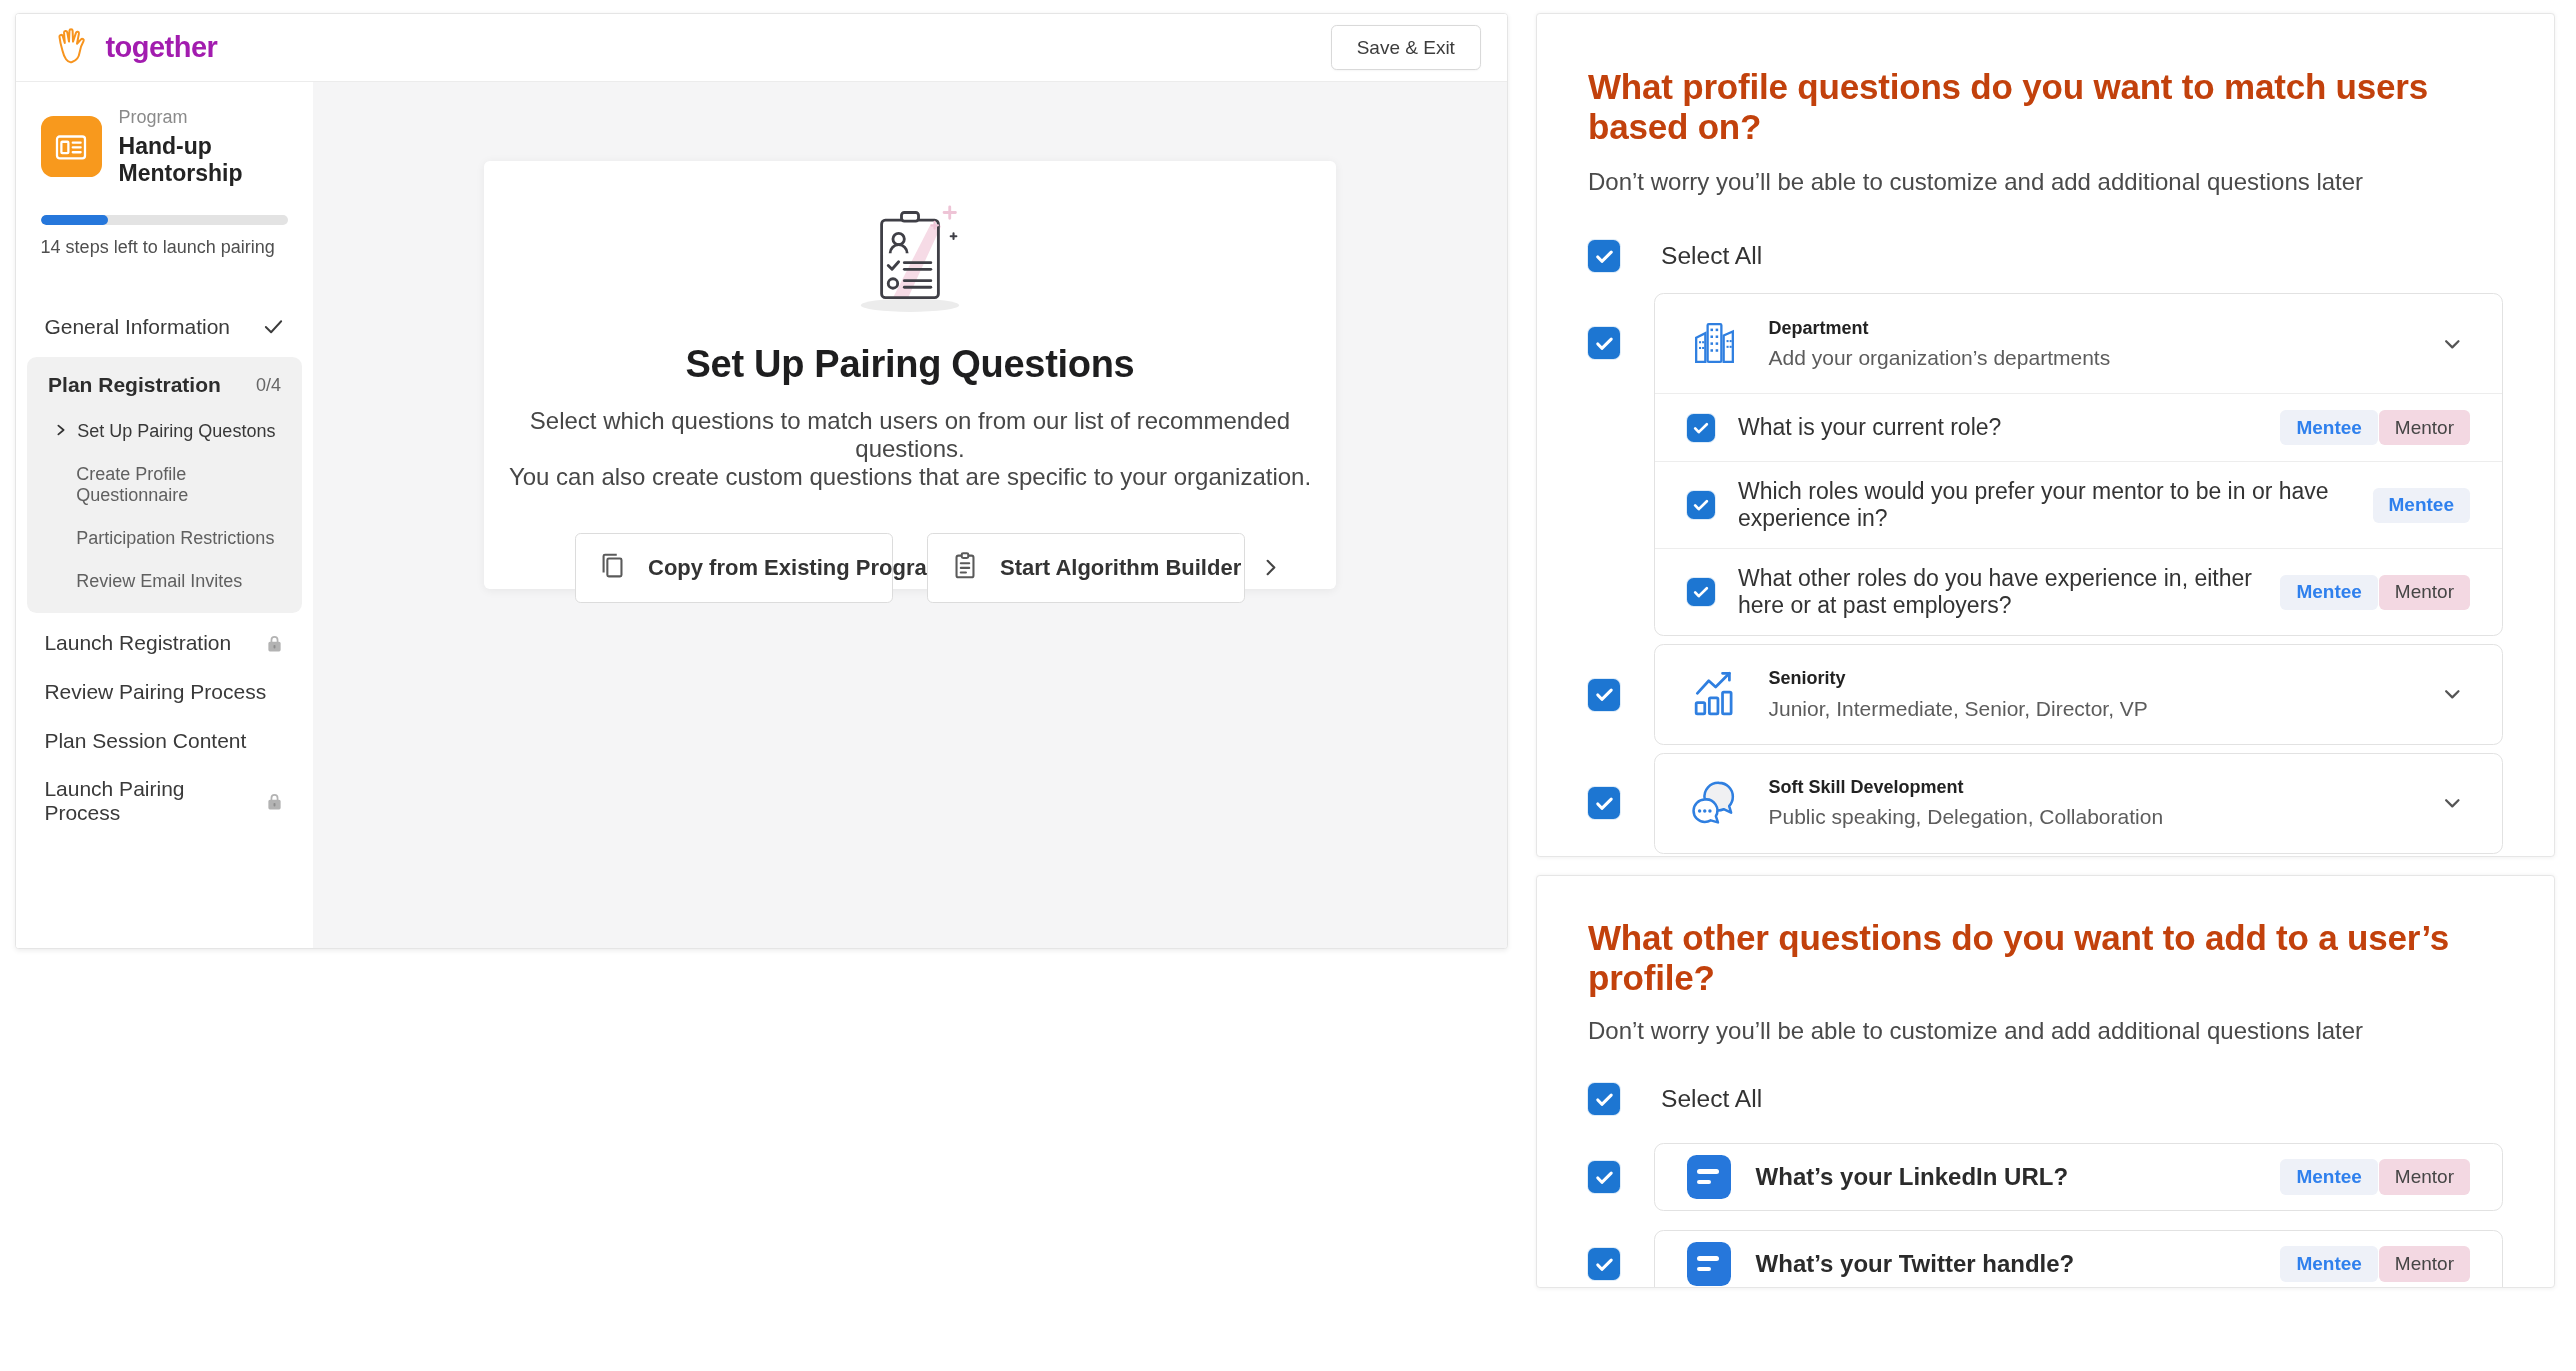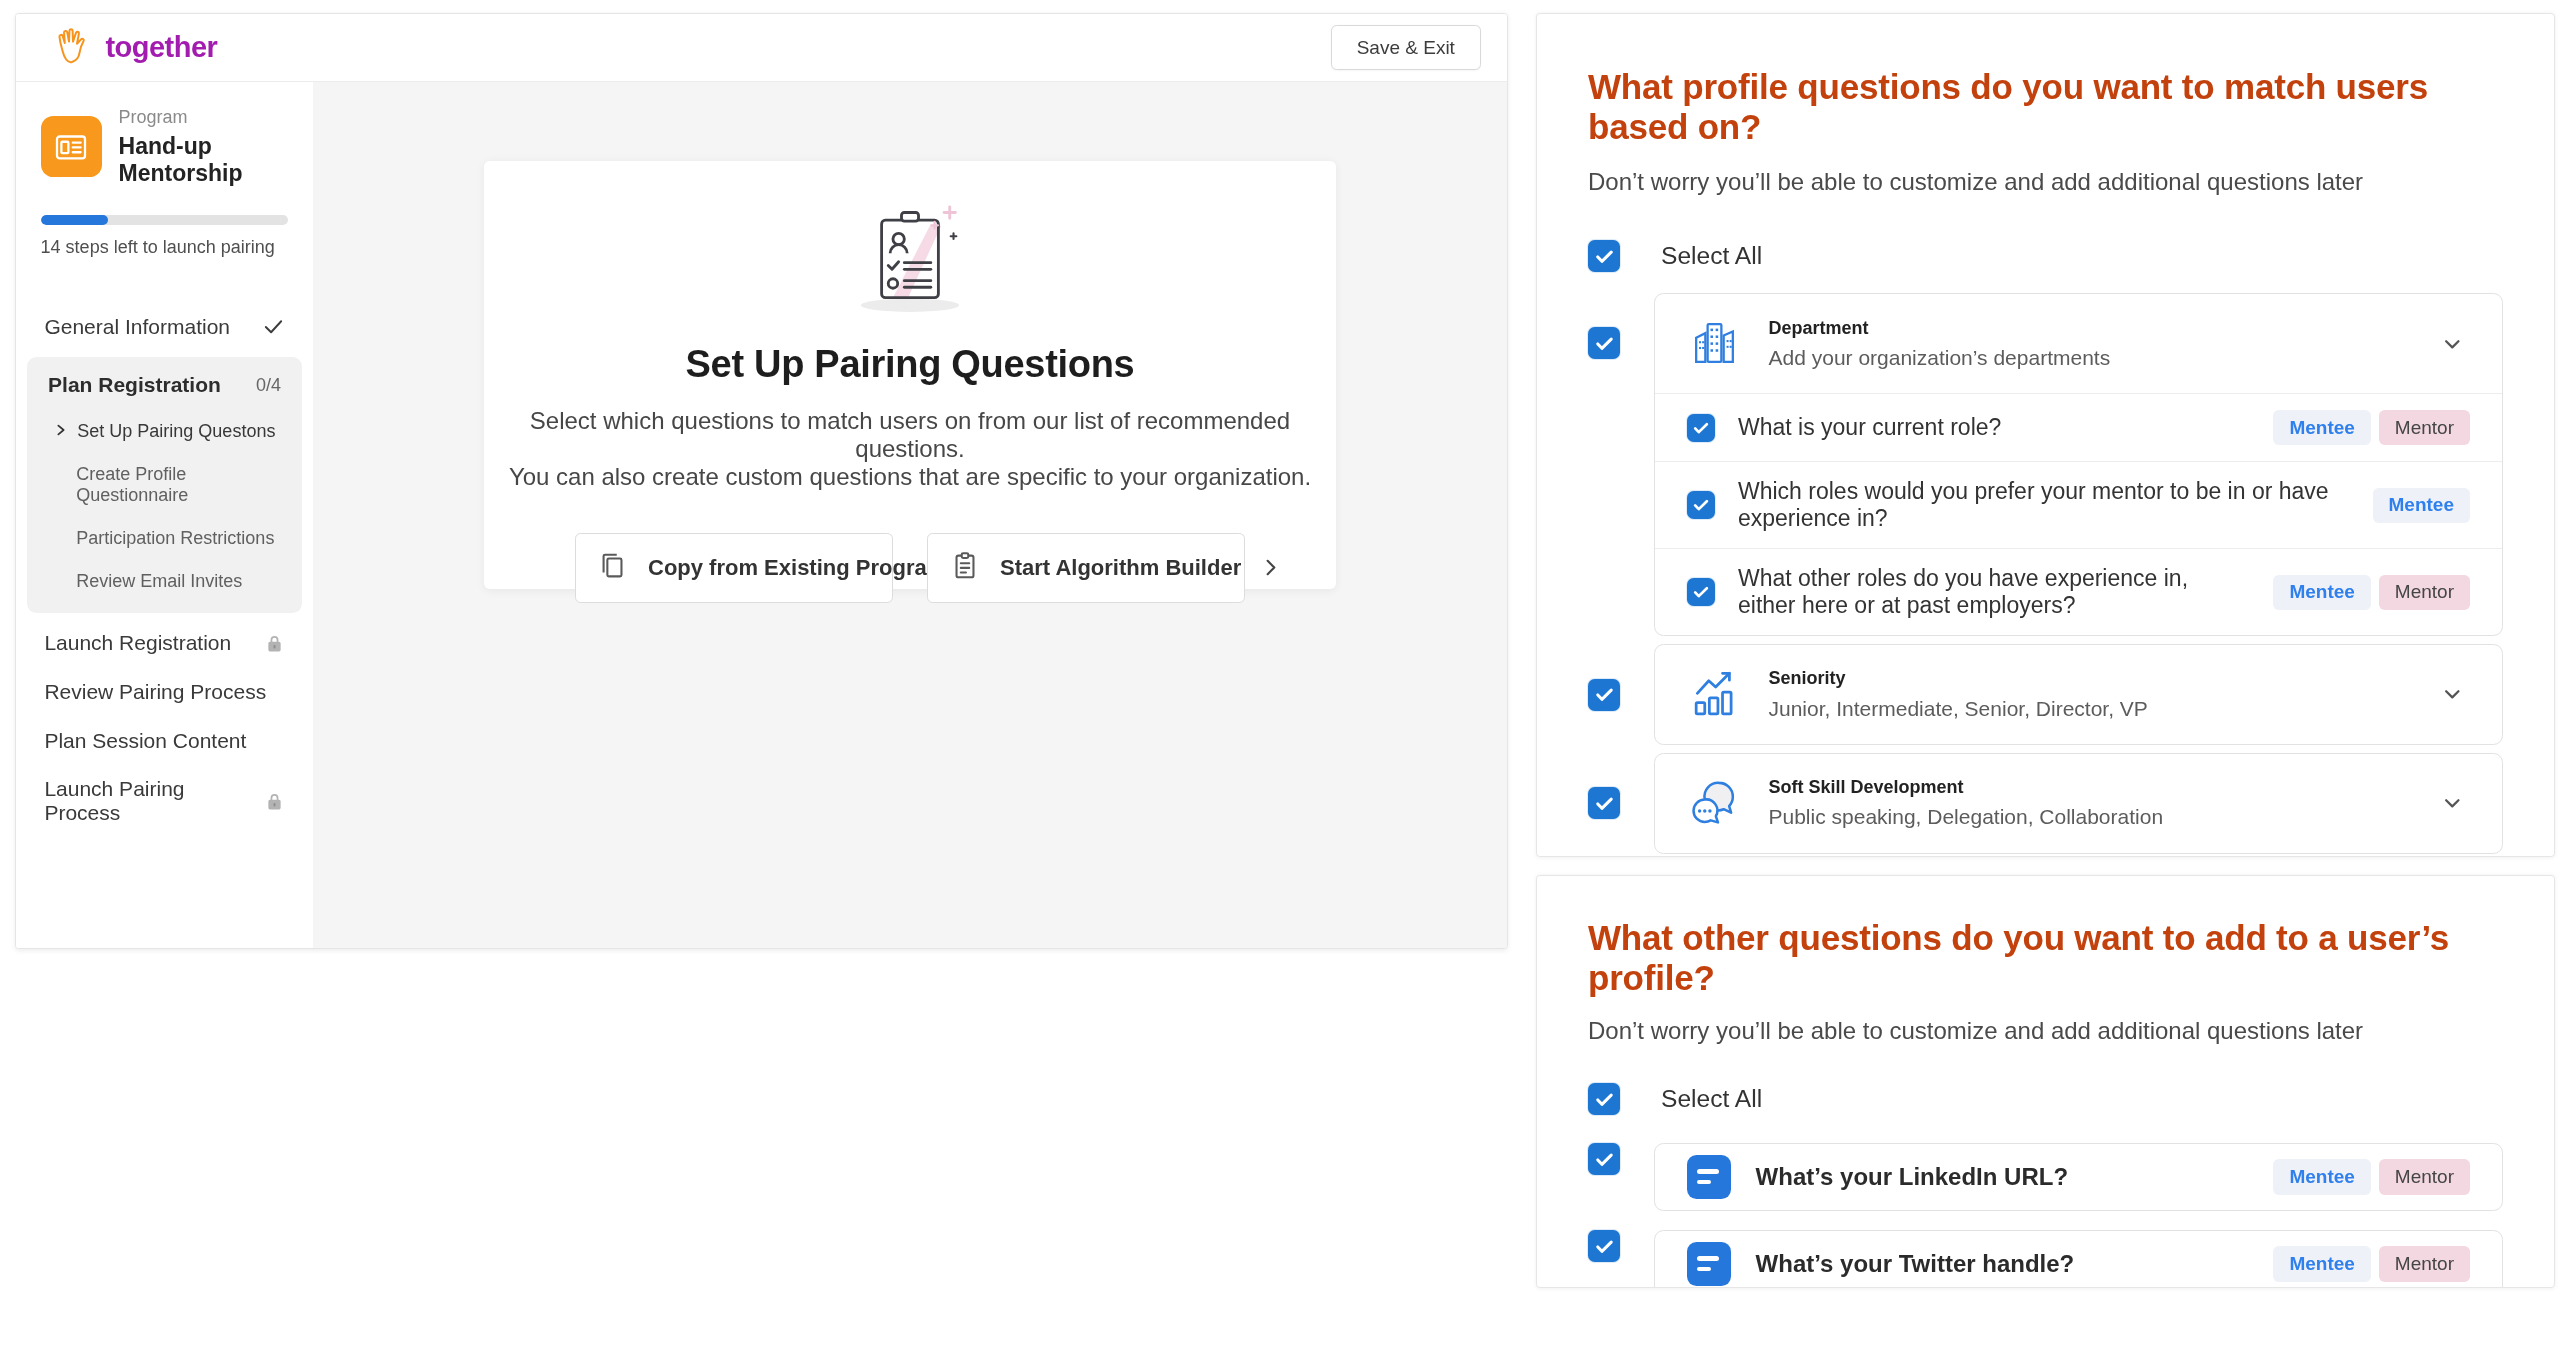"Mentee" .badges { gap: 8px -> 1px }
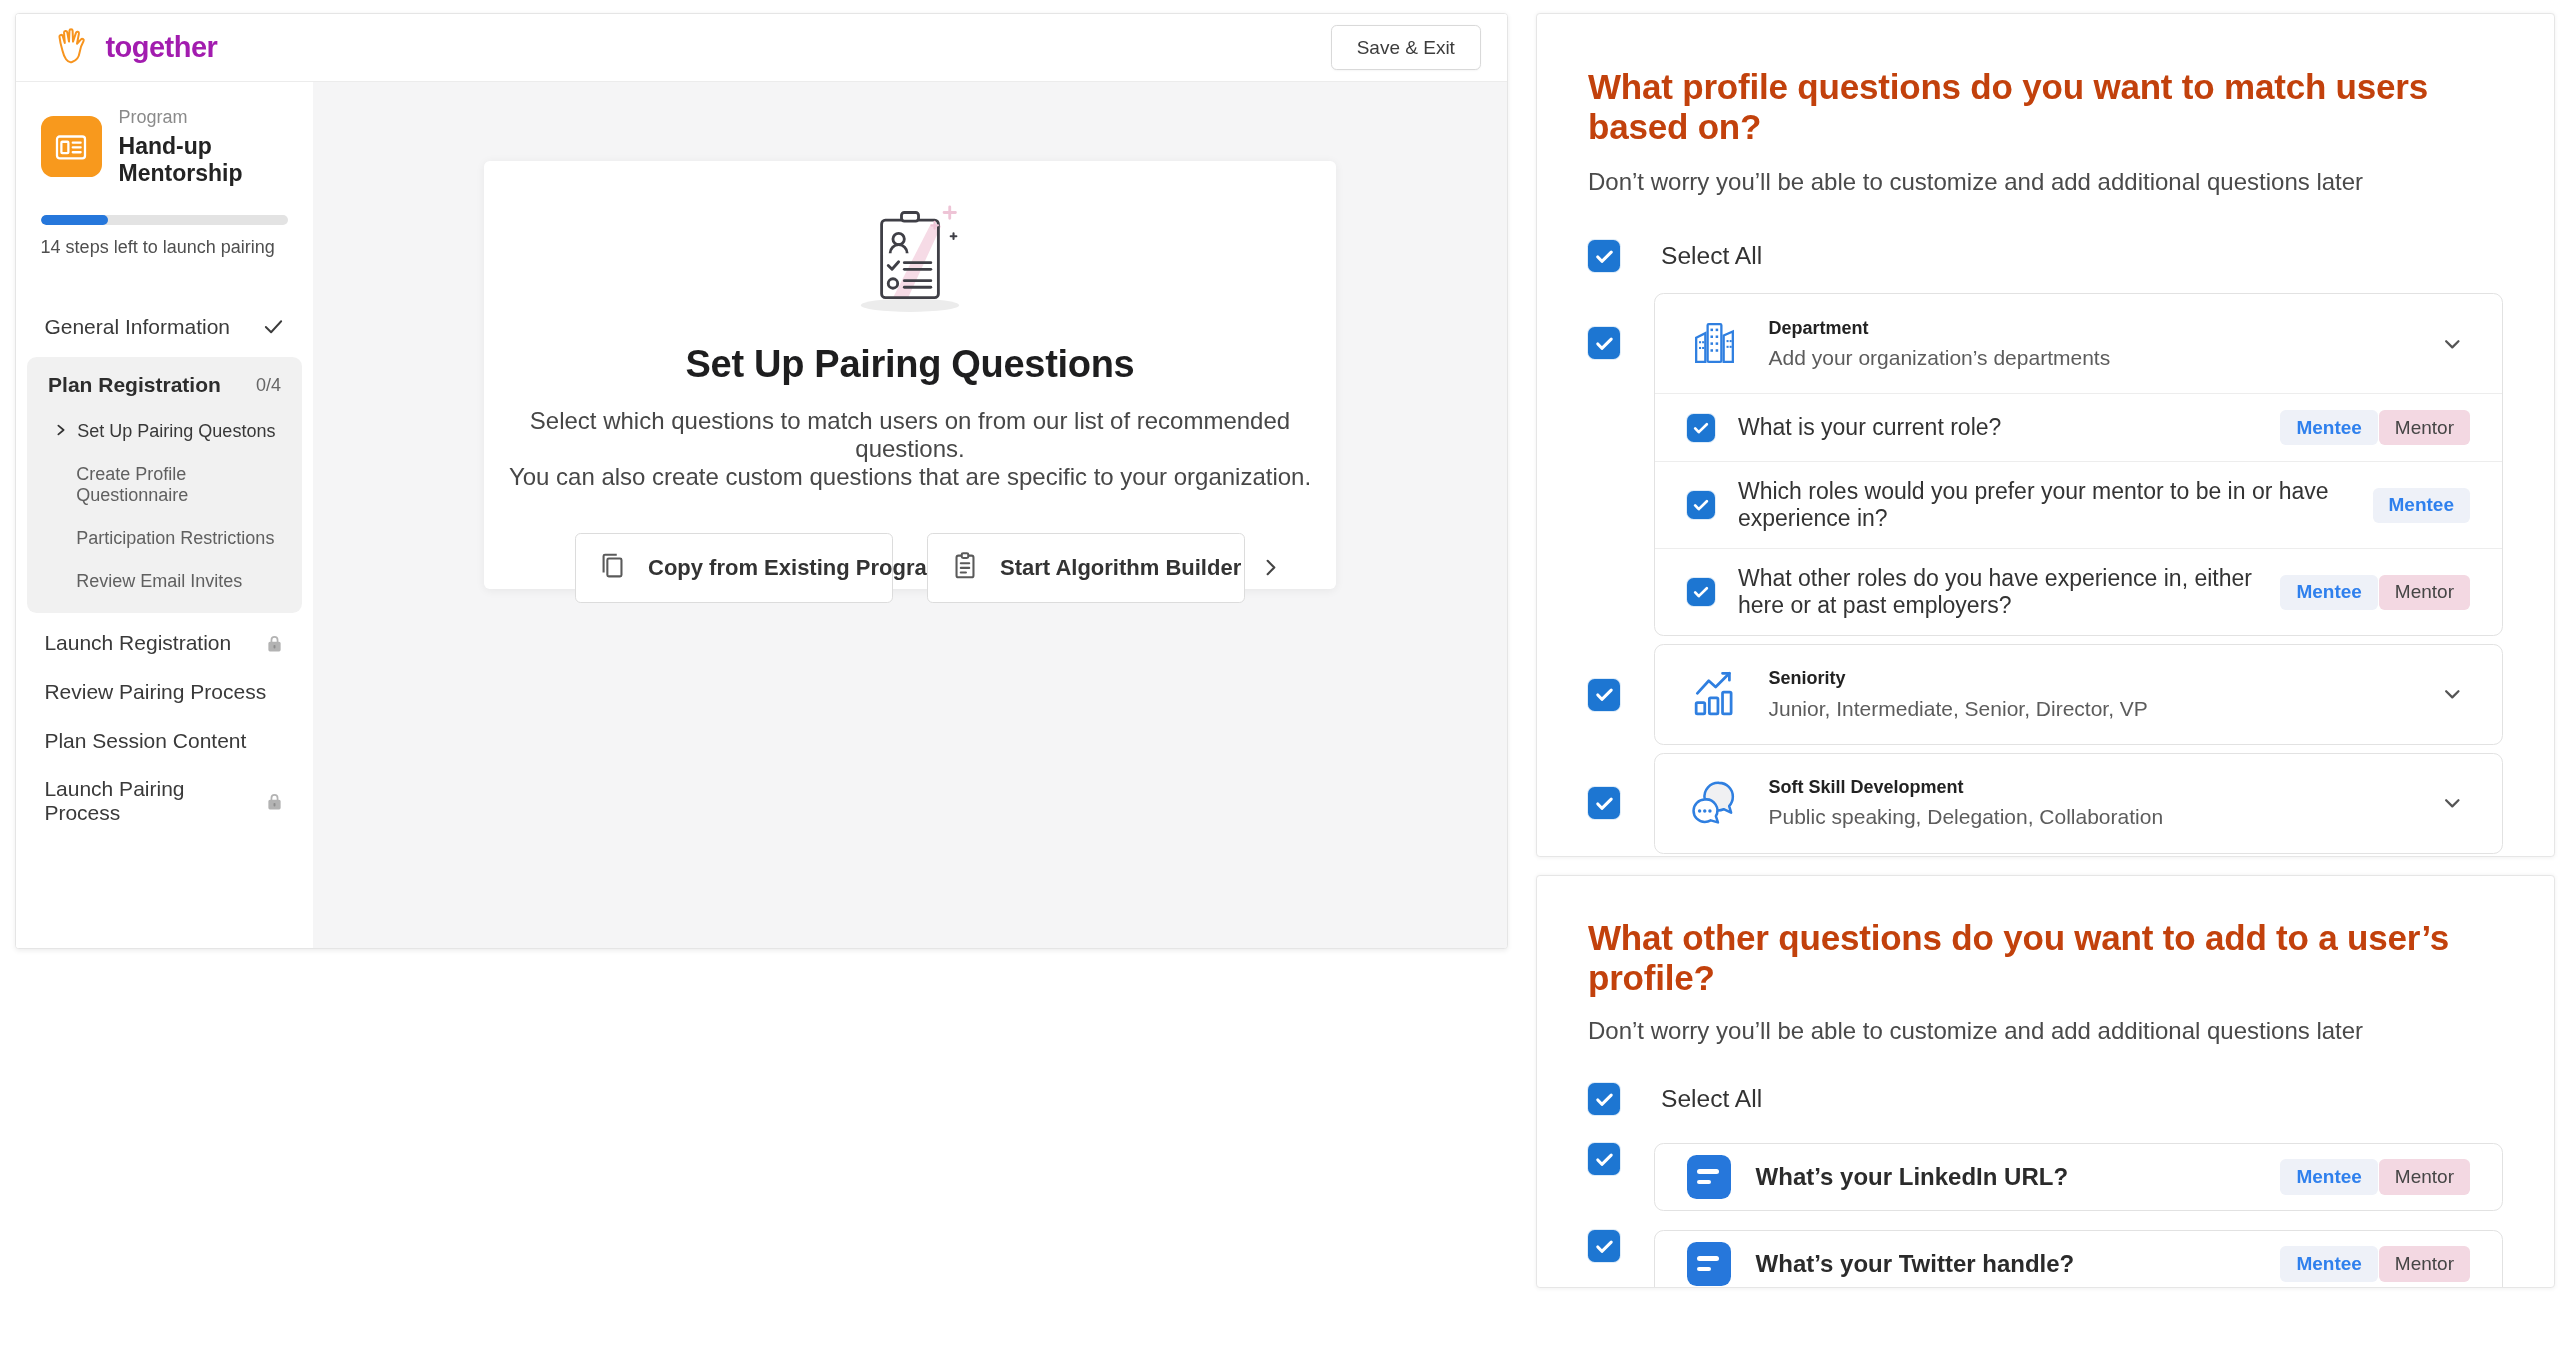"What’s your LinkedIn URL?" .other-row { align-items: flex-start -> center }
